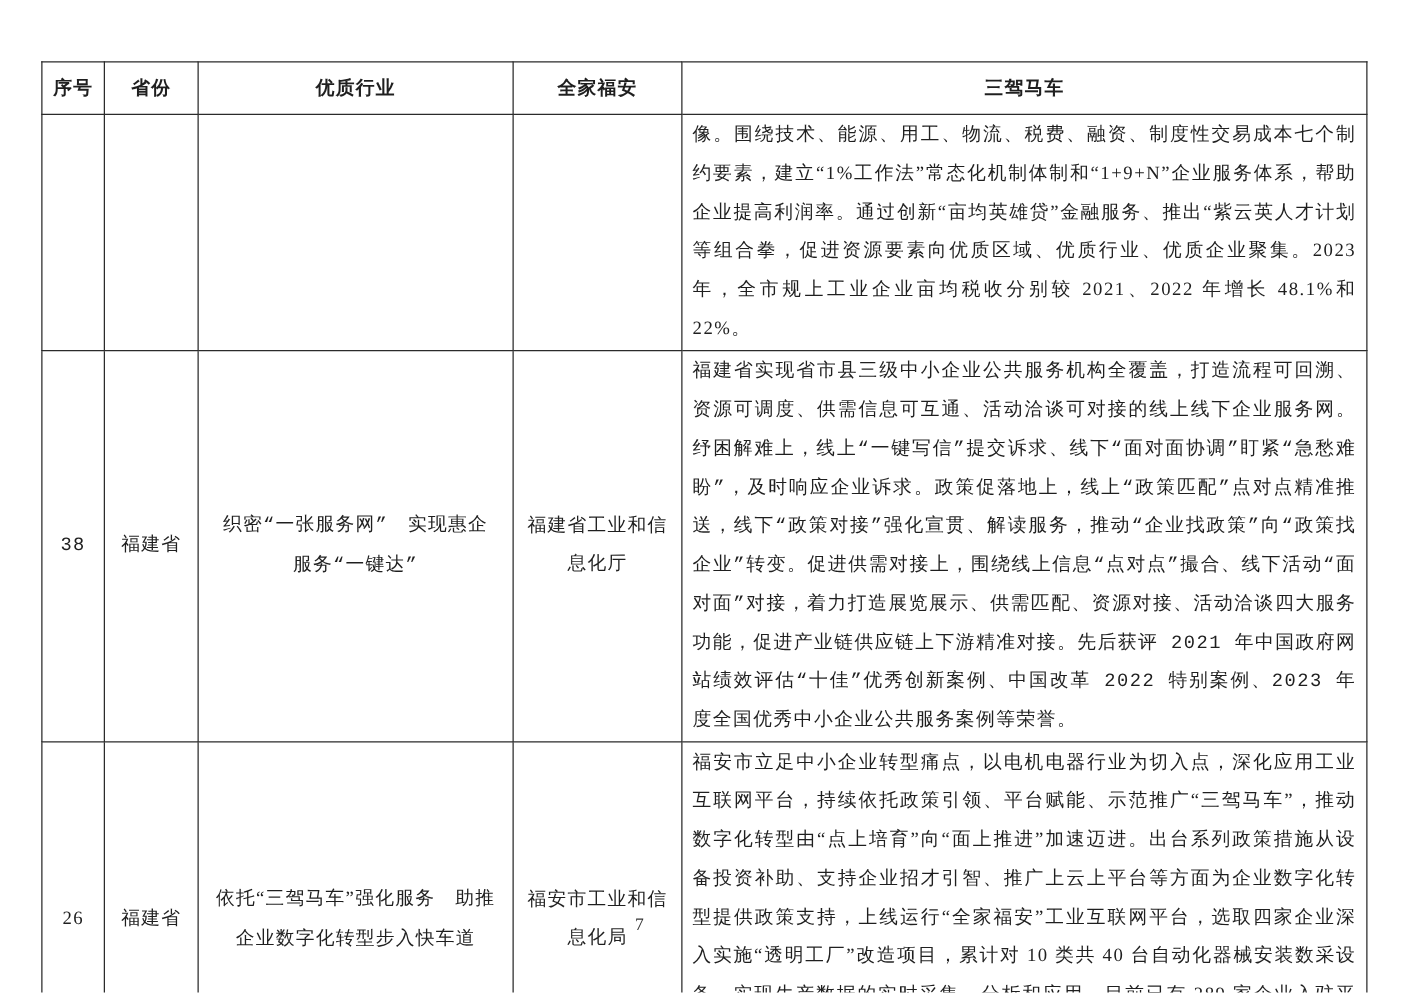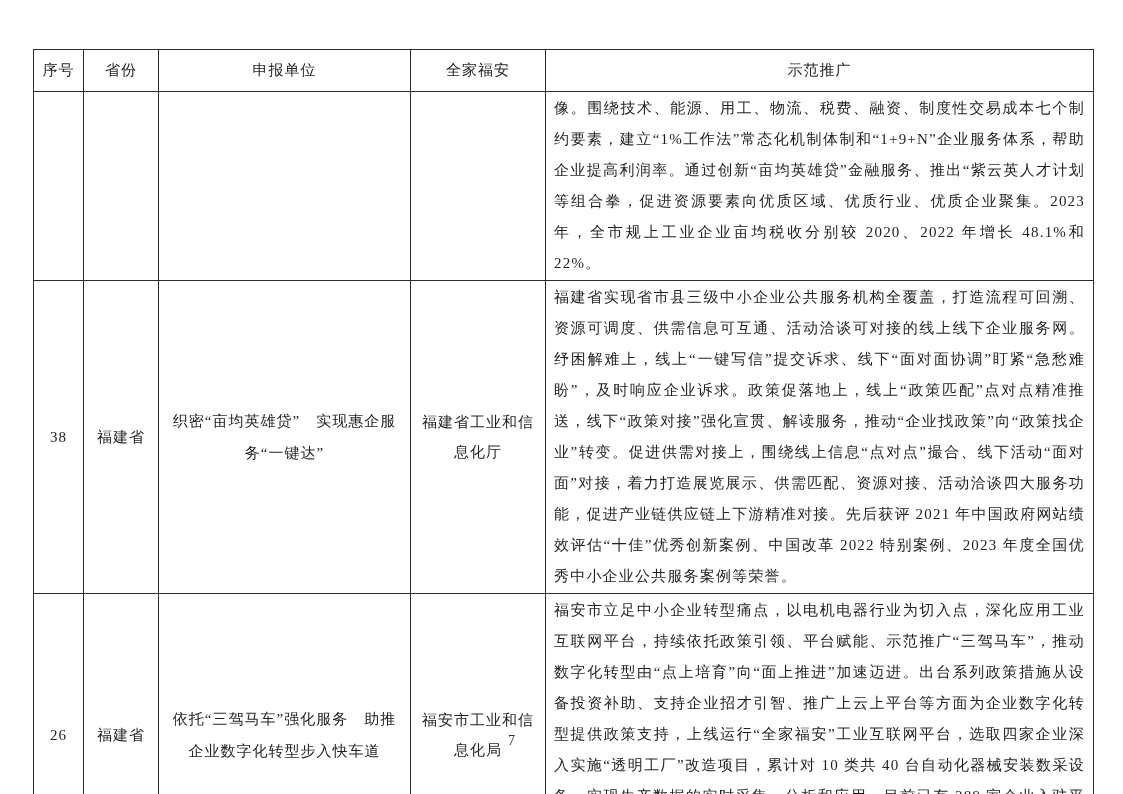"序号" .cases-table th { font-weight: normal -> bold }
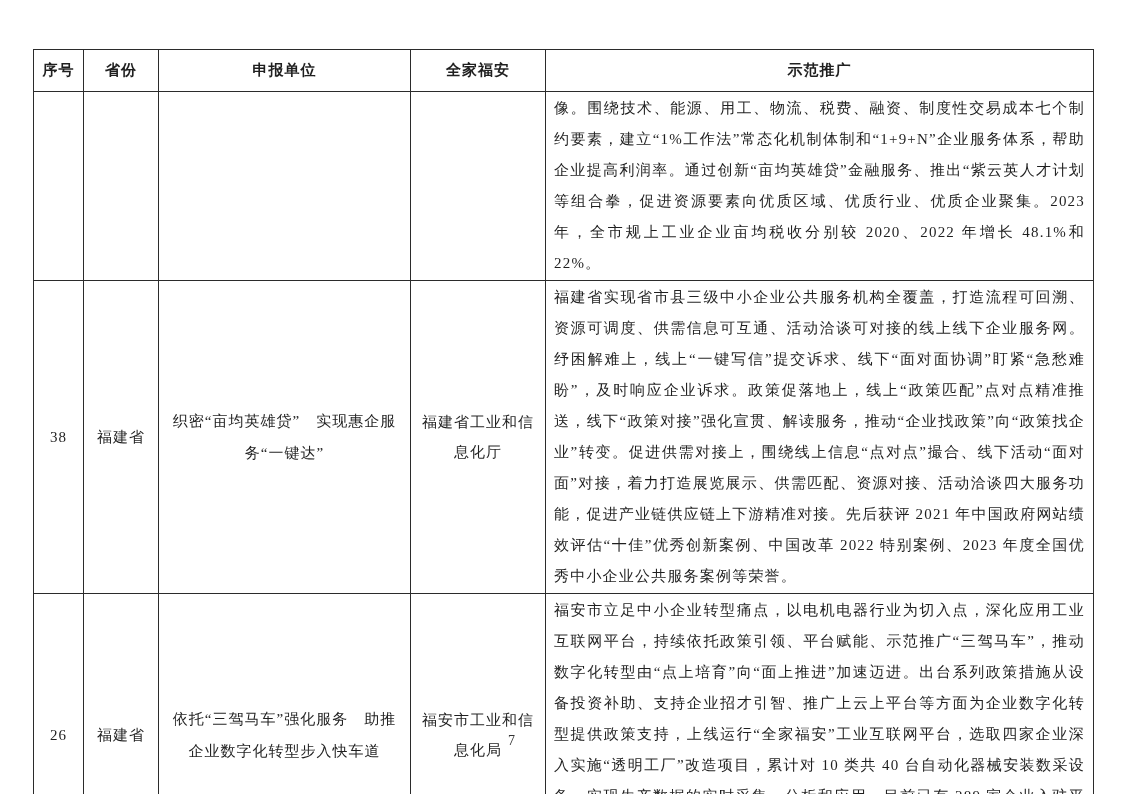"申报单位" th { text: 申报单位 -> 优质行业 }
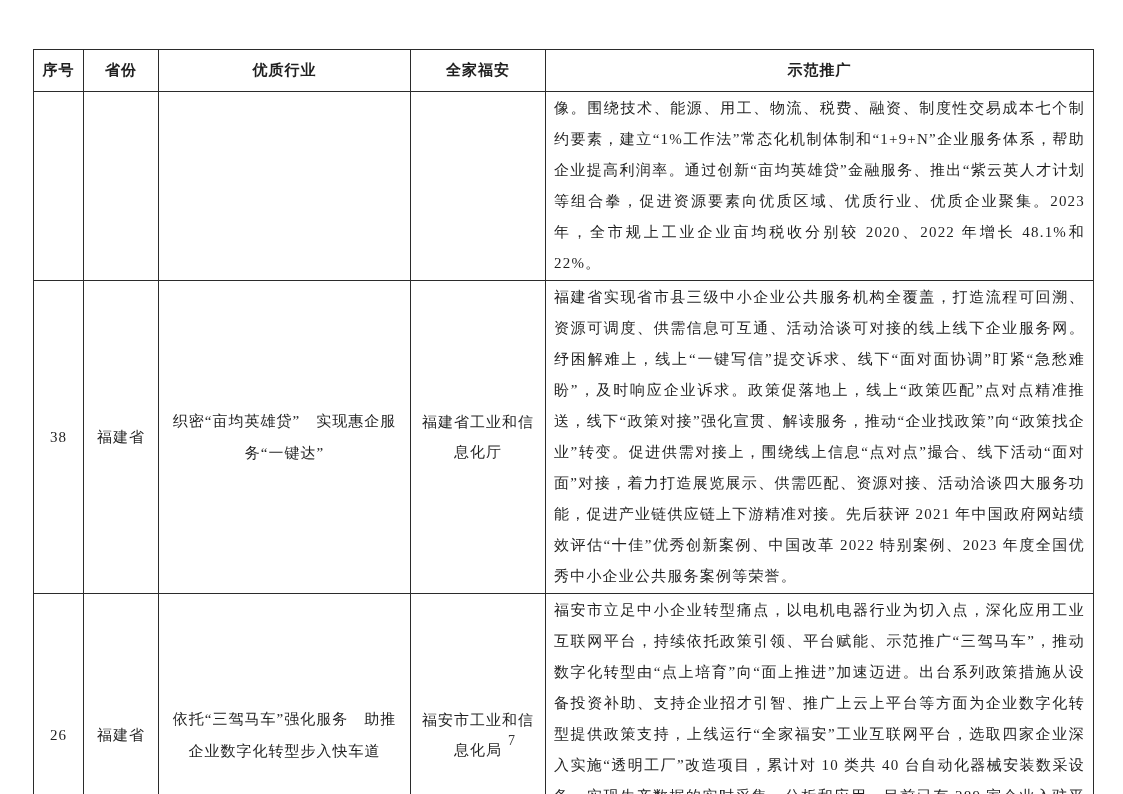"示范推广" th { text: 示范推广 -> 三驾马车 }
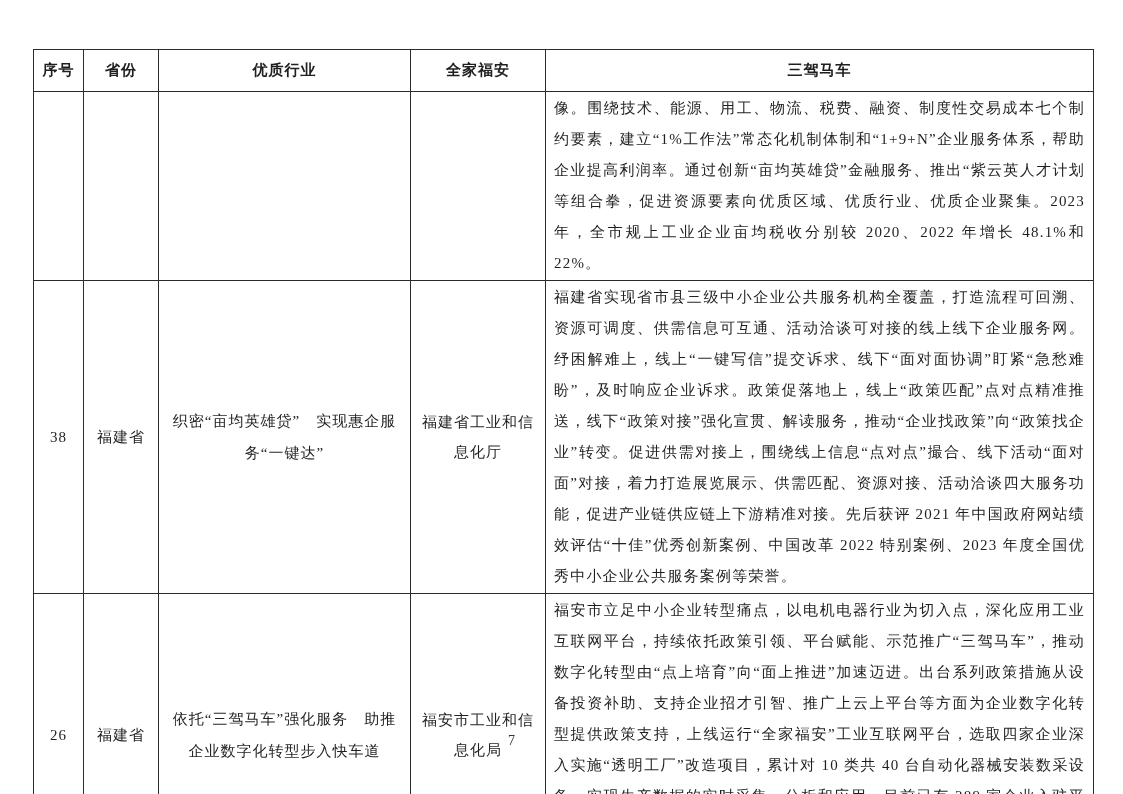"像。围绕技术、能源、用工、物流、税费、融资、制度性交易成本七个制约要素，建立“1" td.c-summary { text: 2020 -> 2021 }
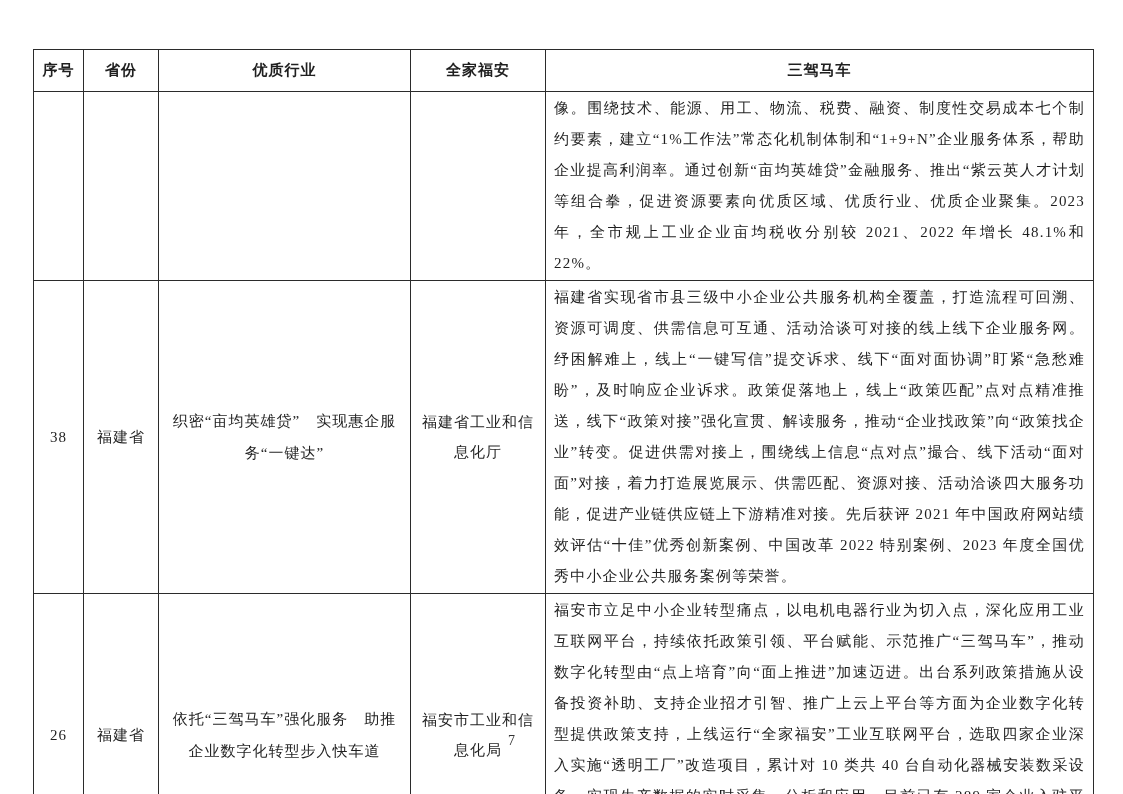"福建省实现省市县三级中小企业公共服务机构全覆盖，打造流程可回溯、资源可调度、供需" tr.row-25 > td { font-family: none -> Liberation Mono, monospace }
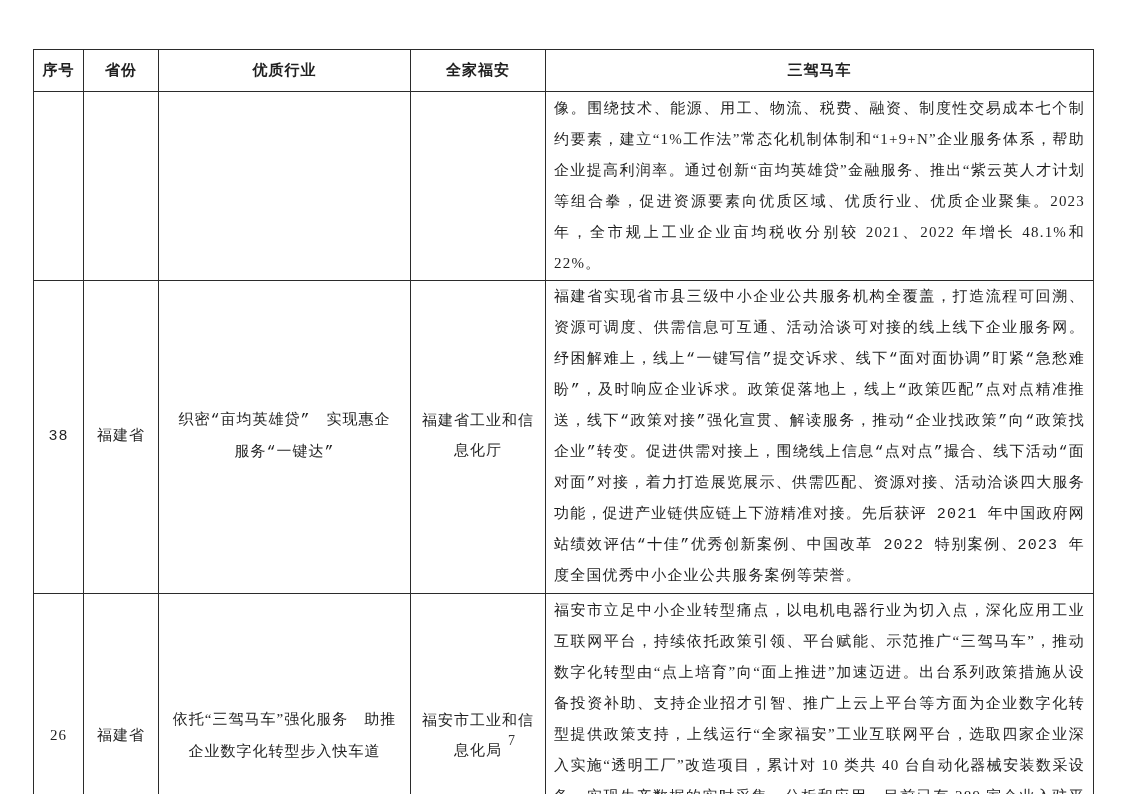"织密“亩均英雄贷” 实现惠企服务“一键达”" td.c-name { text: 亩均英雄贷 -> 一张服务网 }
